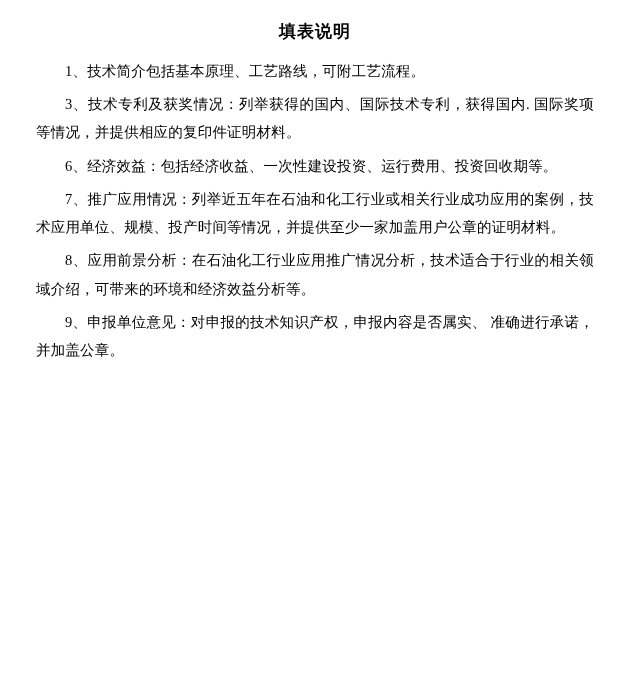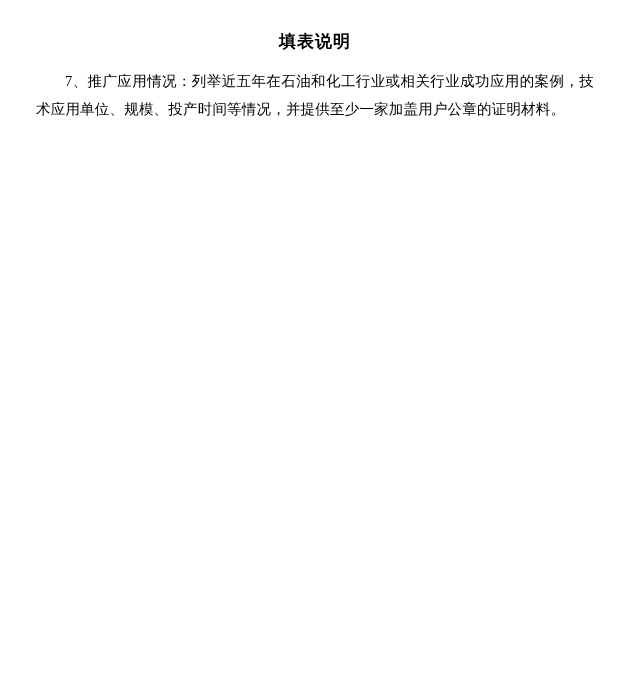"填表说明" .page { padding: 30px 38px 0 36px -> 20px 38px 0 36px }
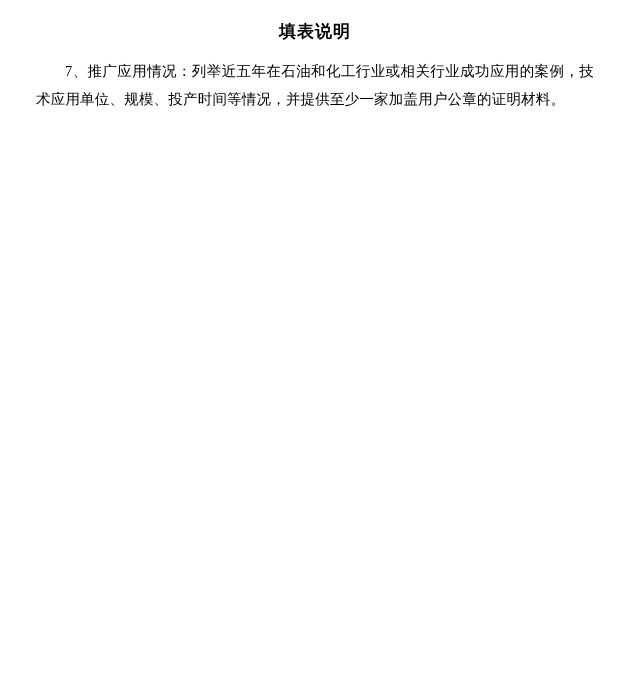"1、技术简介包括基本原理、工艺路线，可附工艺流程。" p.para { html: none -> <p>1、技术简介包括基本原理、工艺路线，可附工艺流程。</p> }
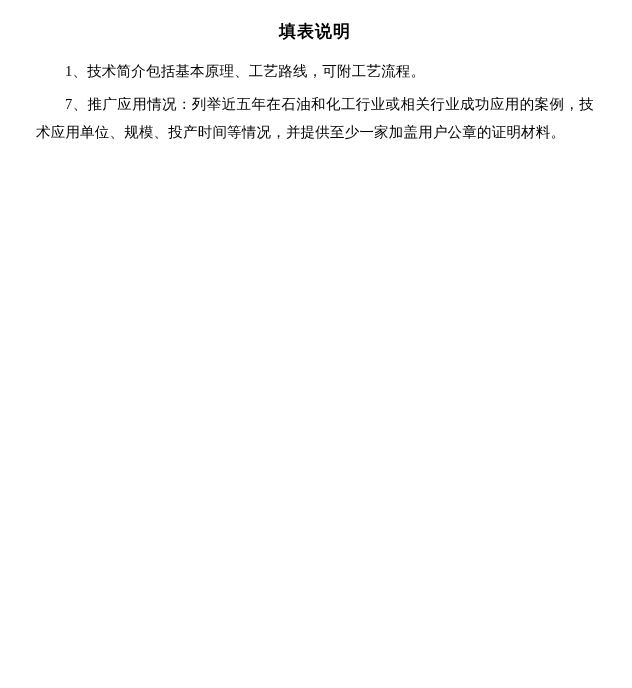"3、技术专利及获奖情况：列举获得的国内、国际技术专利，获得国内." p.para { html: none -> <p>3、技术专利及获奖情况：列举获得的国内、国际技术专利，获得国内. 国际奖项等情况，并提供相应的复印件证明材料。</p> }
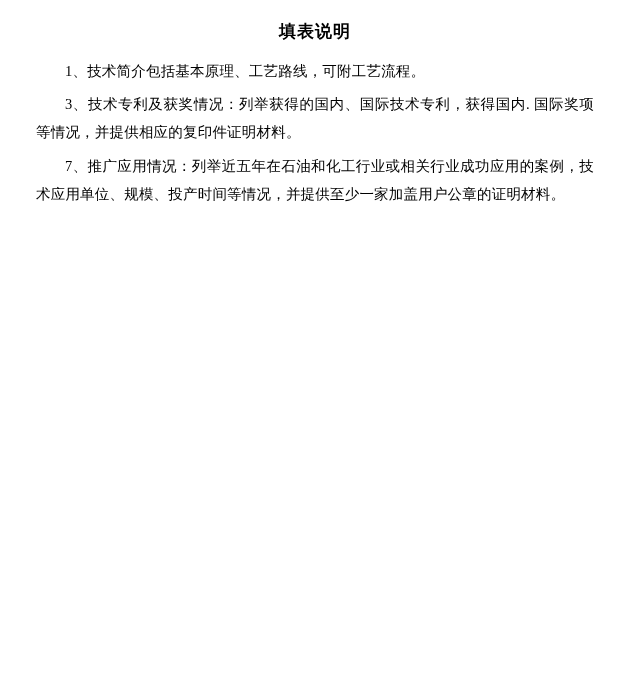"6、经济效益：包括经济收益、一次性建设投资、运行费用、投资回收期等。" p.para { html: none -> <p>6、经济效益：包括经济收益、一次性建设投资、运行费用、投资回收期等。</p> }
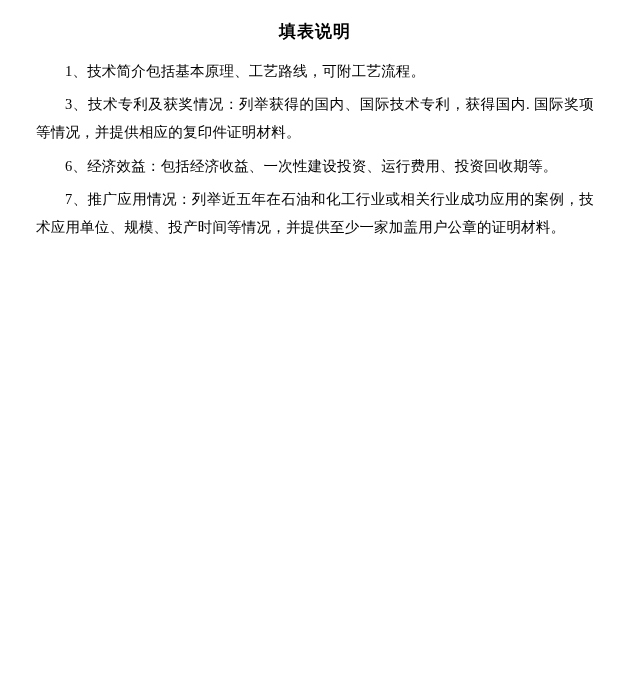"8、应用前景分析：在石油化工行业应用推广情况分析，技术适合于行业的相关领域介绍，" p.para { html: none -> <p>8、应用前景分析：在石油化工行业应用推广情况分析，技术适合于行业的相关领域介绍，可带来的环境和经济效益分析等。</p> }
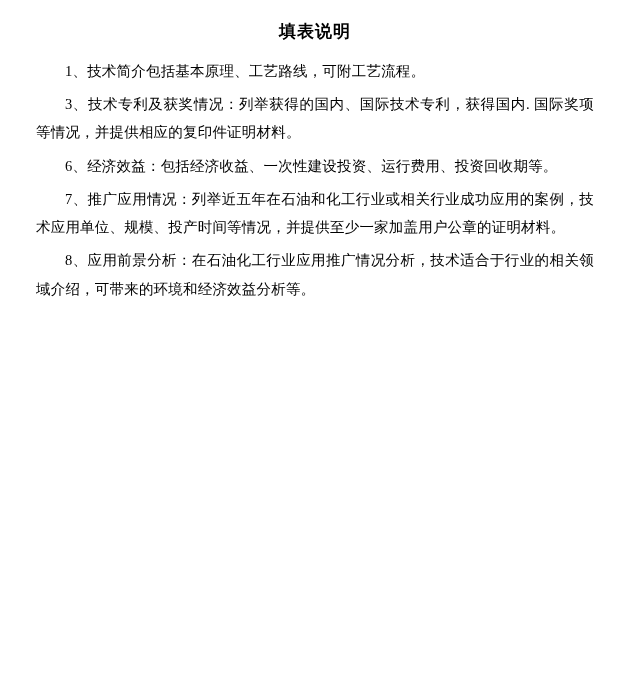"9、申报单位意见：对申报的技术知识产权，申报内容是否属实、" p.para { html: none -> <p>9、申报单位意见：对申报的技术知识产权，申报内容是否属实、 准确进行承诺，并加盖公章。</p> }
